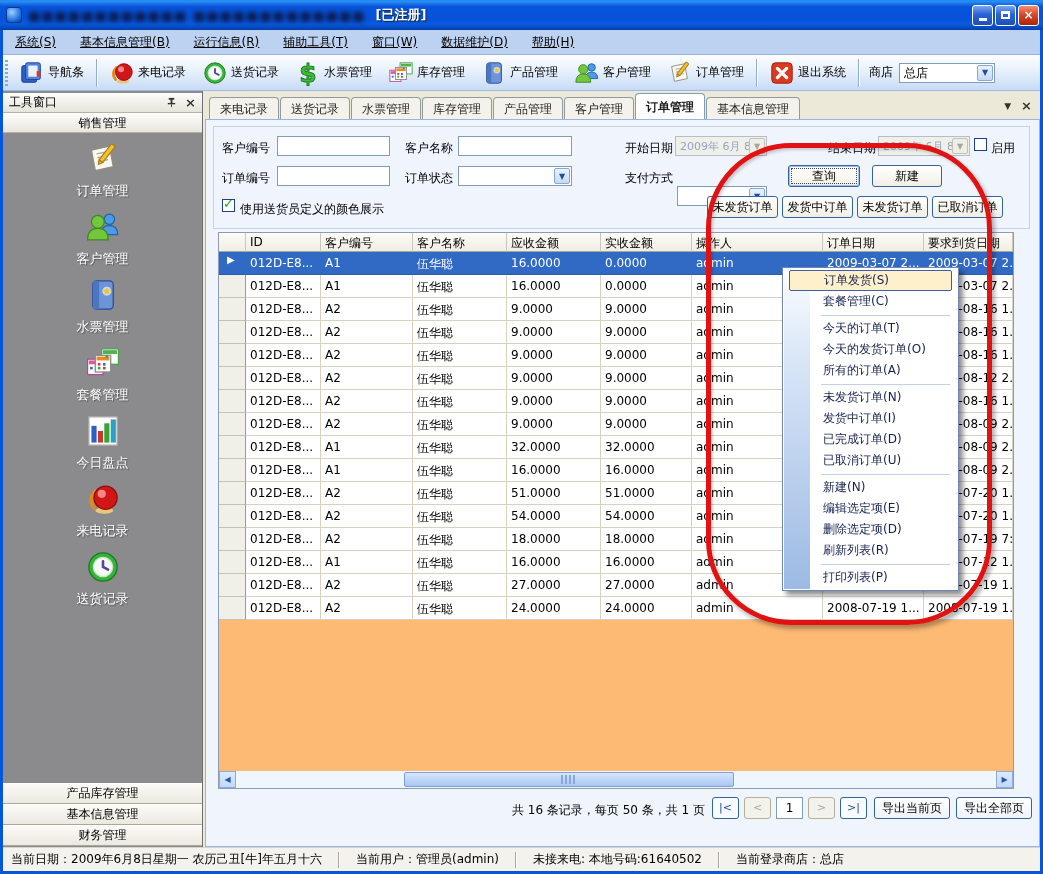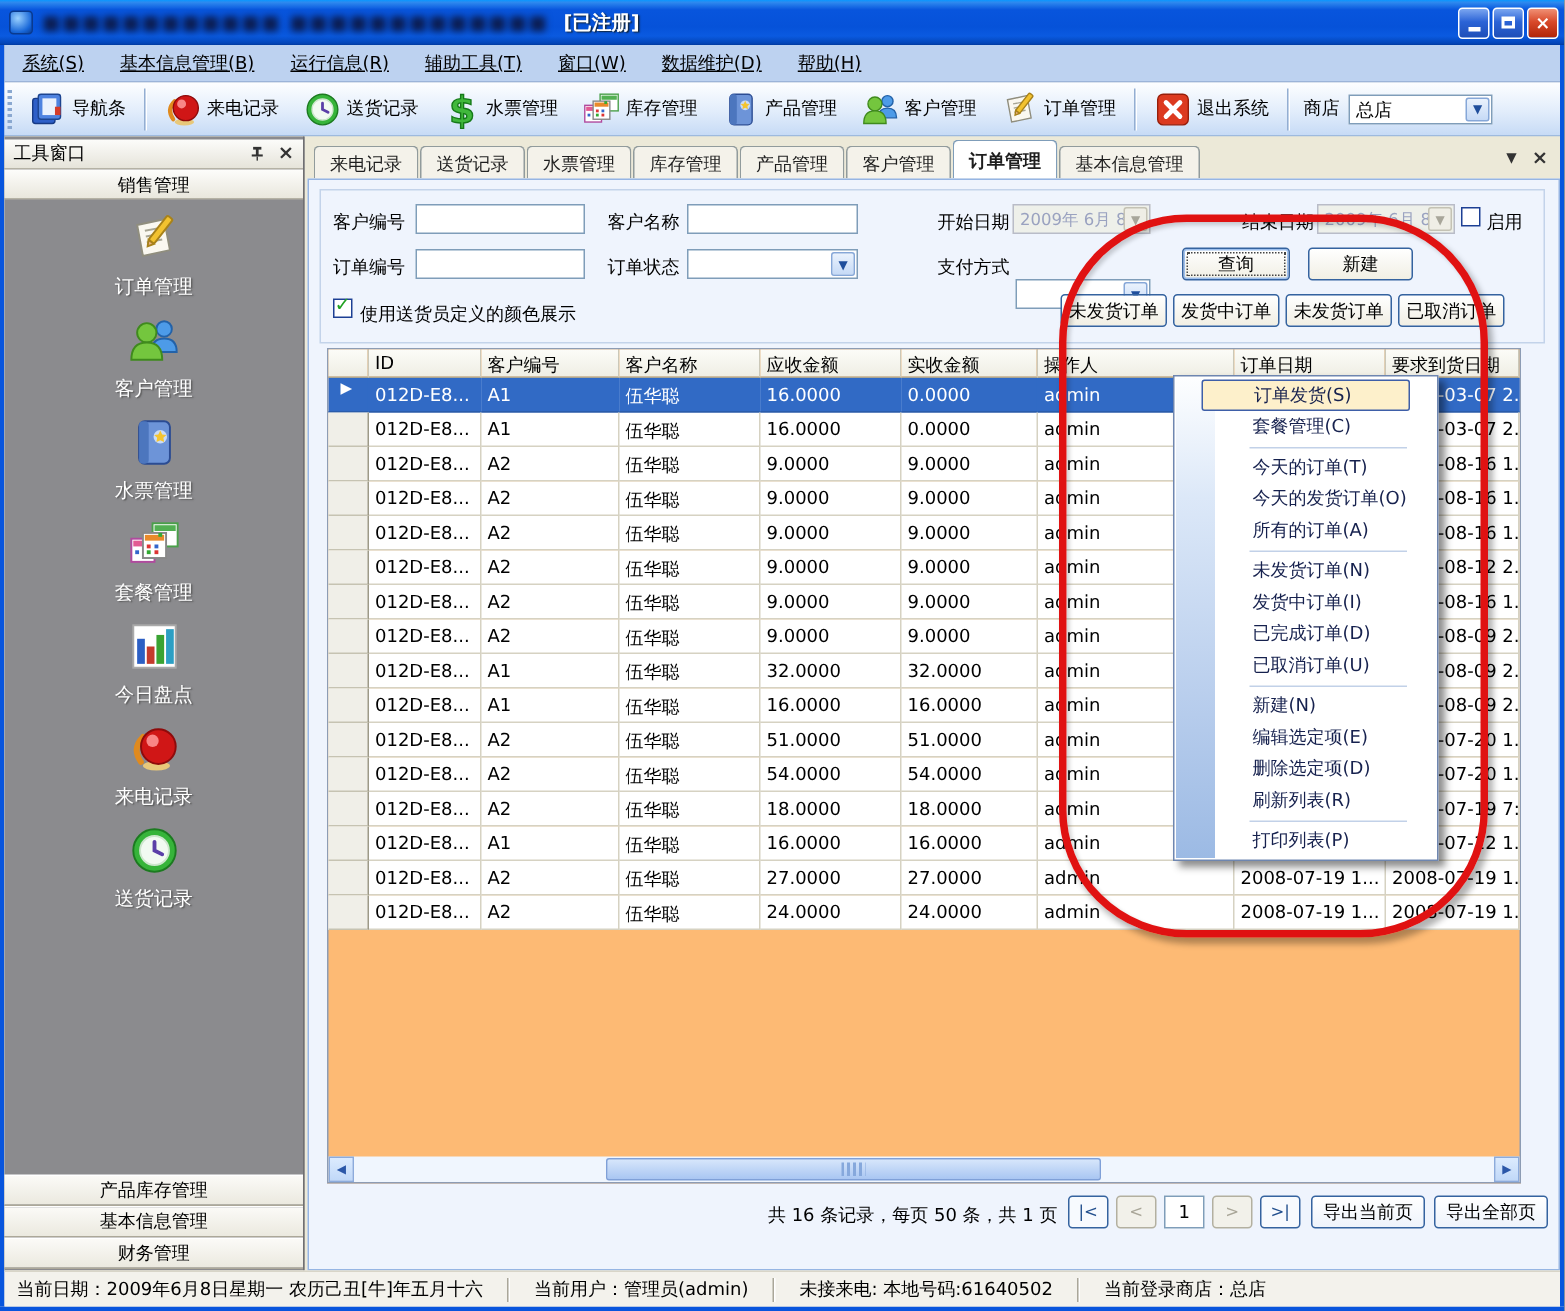"订单发货(S)" .ctxmenu { padding: 2px 16px -> 2px 4px; top: 250px -> 267px }
